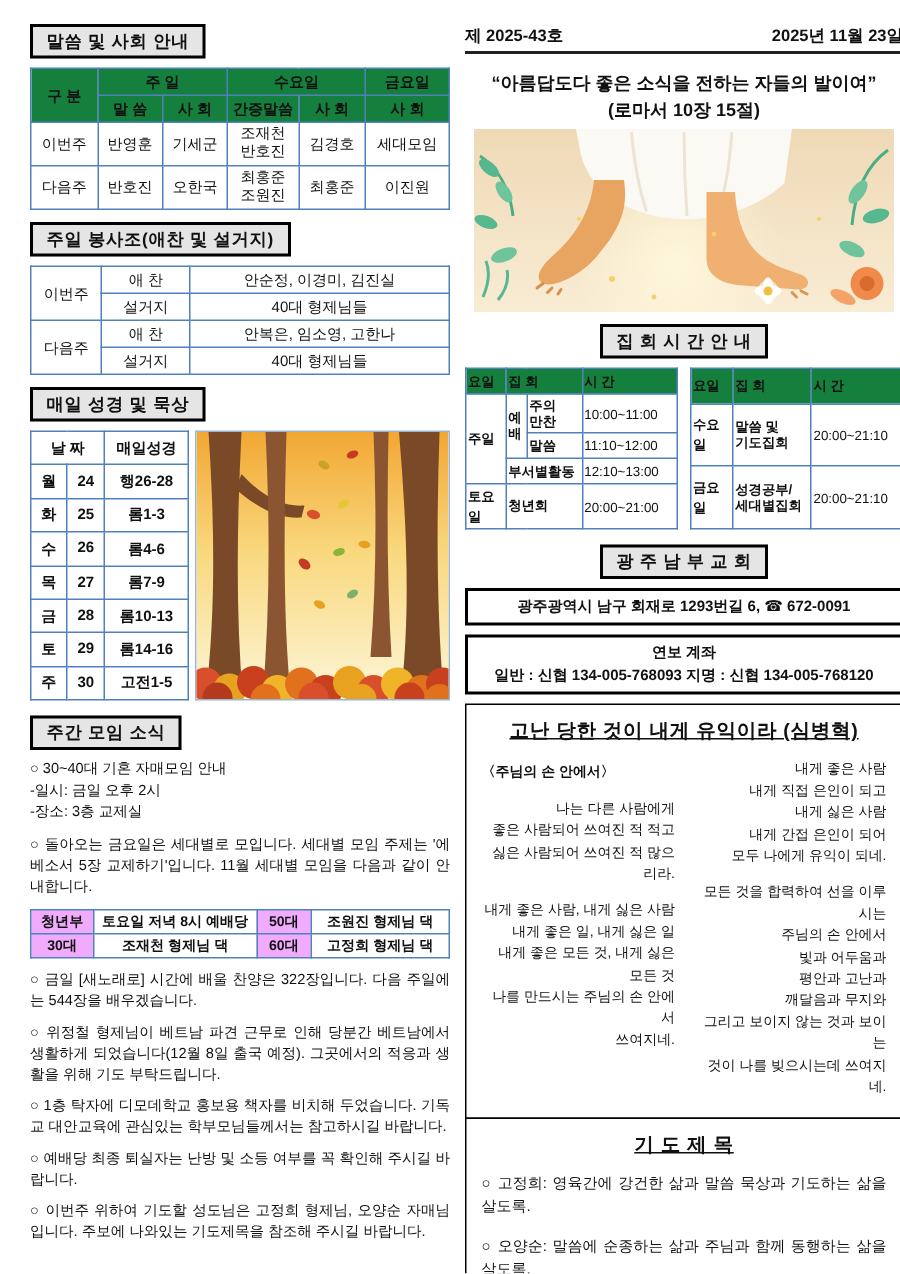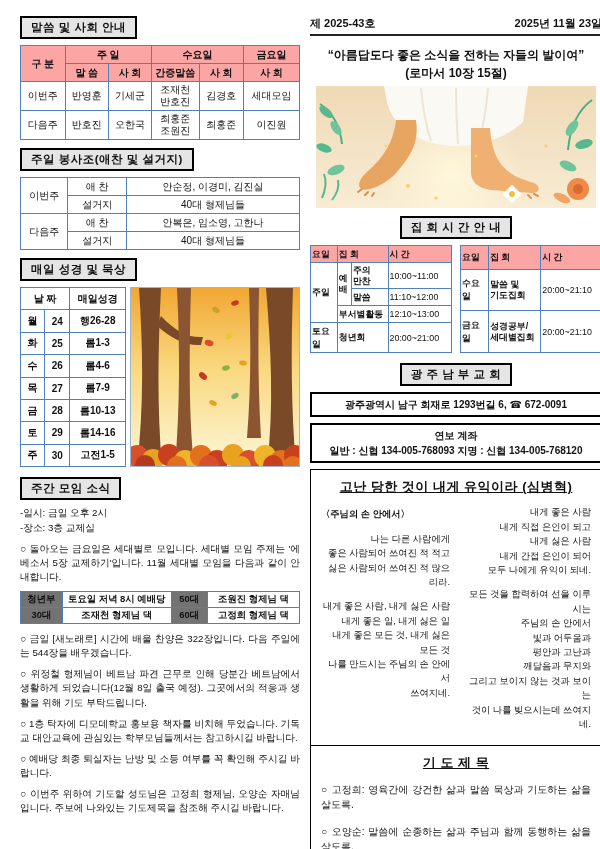"주 일" .hdr { background: #fca5a5 -> #15803d; font-family: Liberation Serif, serif -> none }
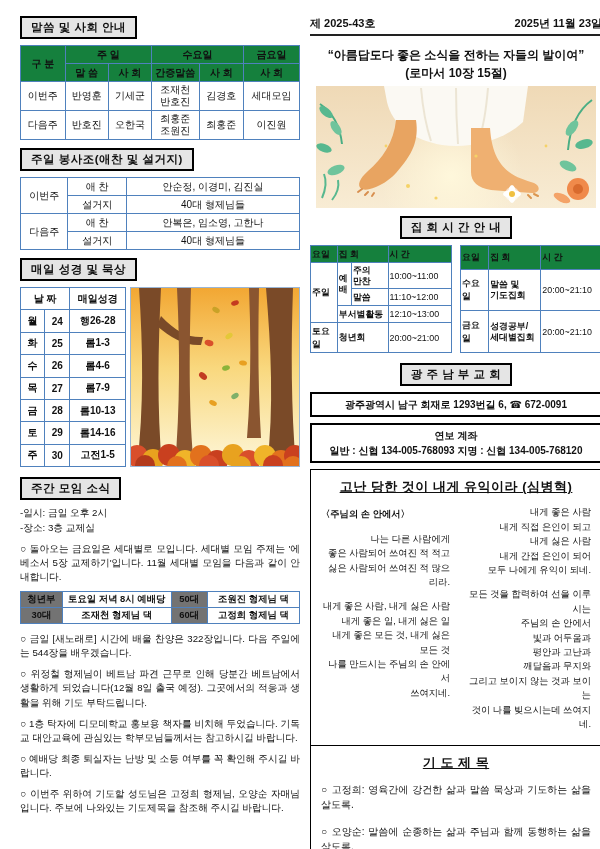"○ 30~40대 기혼 자매모임 안내" div { html: none -> <div>○ 30~40대 기혼 자매모임 안내</div> }
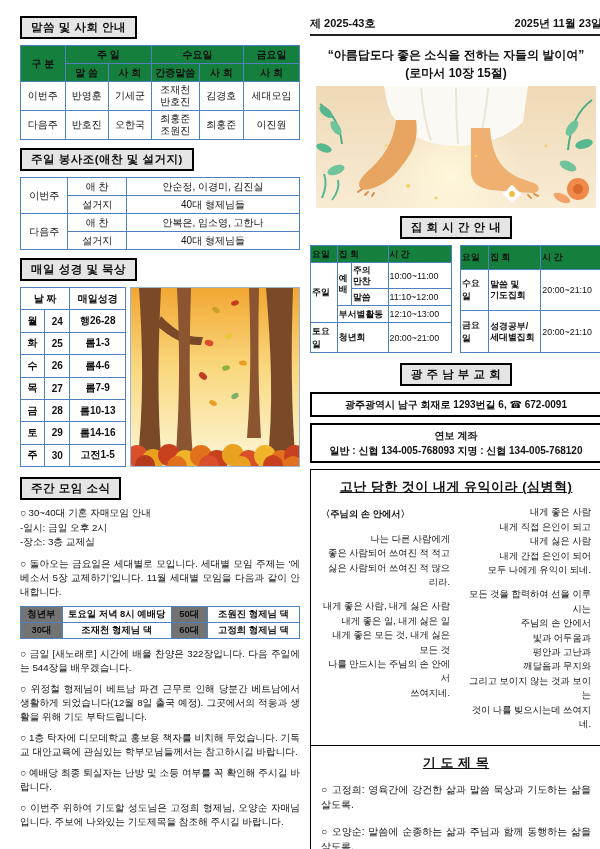"청년부" .gray { background: #737373 -> #f0abfc }
